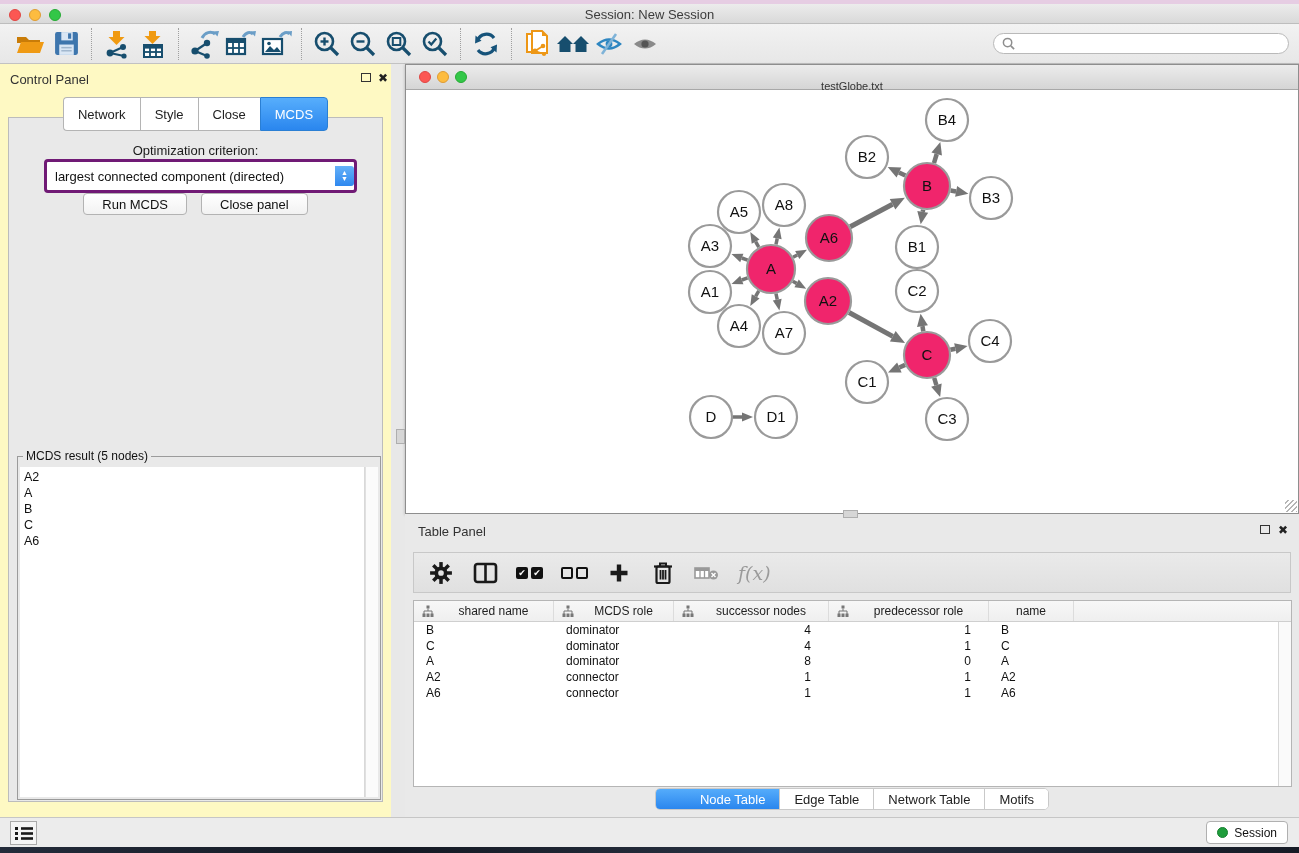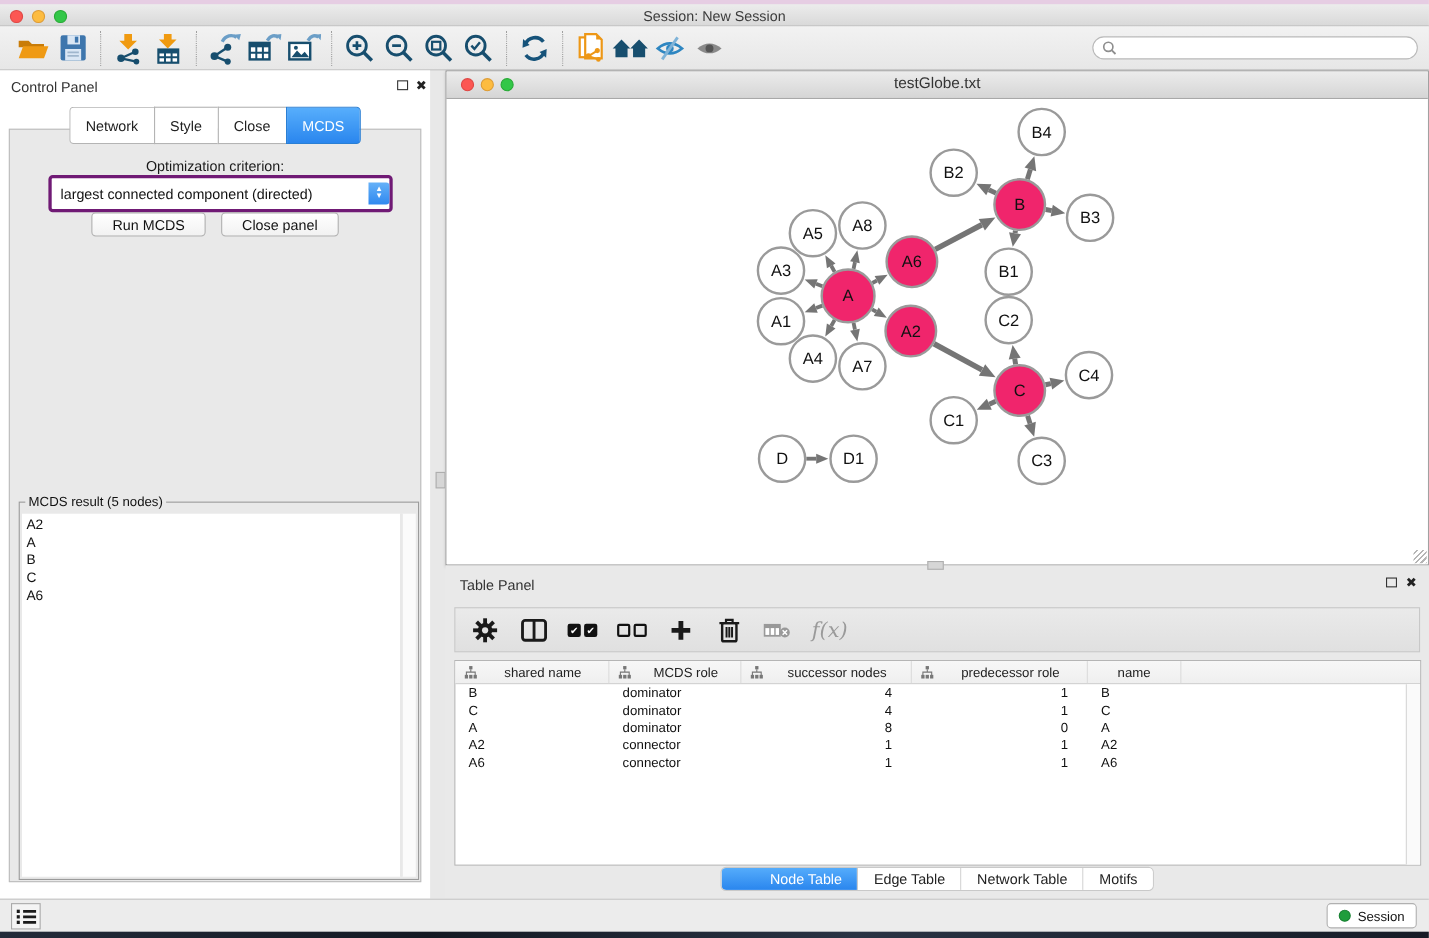"Control Panel" .control-panel { background: #ffffff -> #fef9c3 }
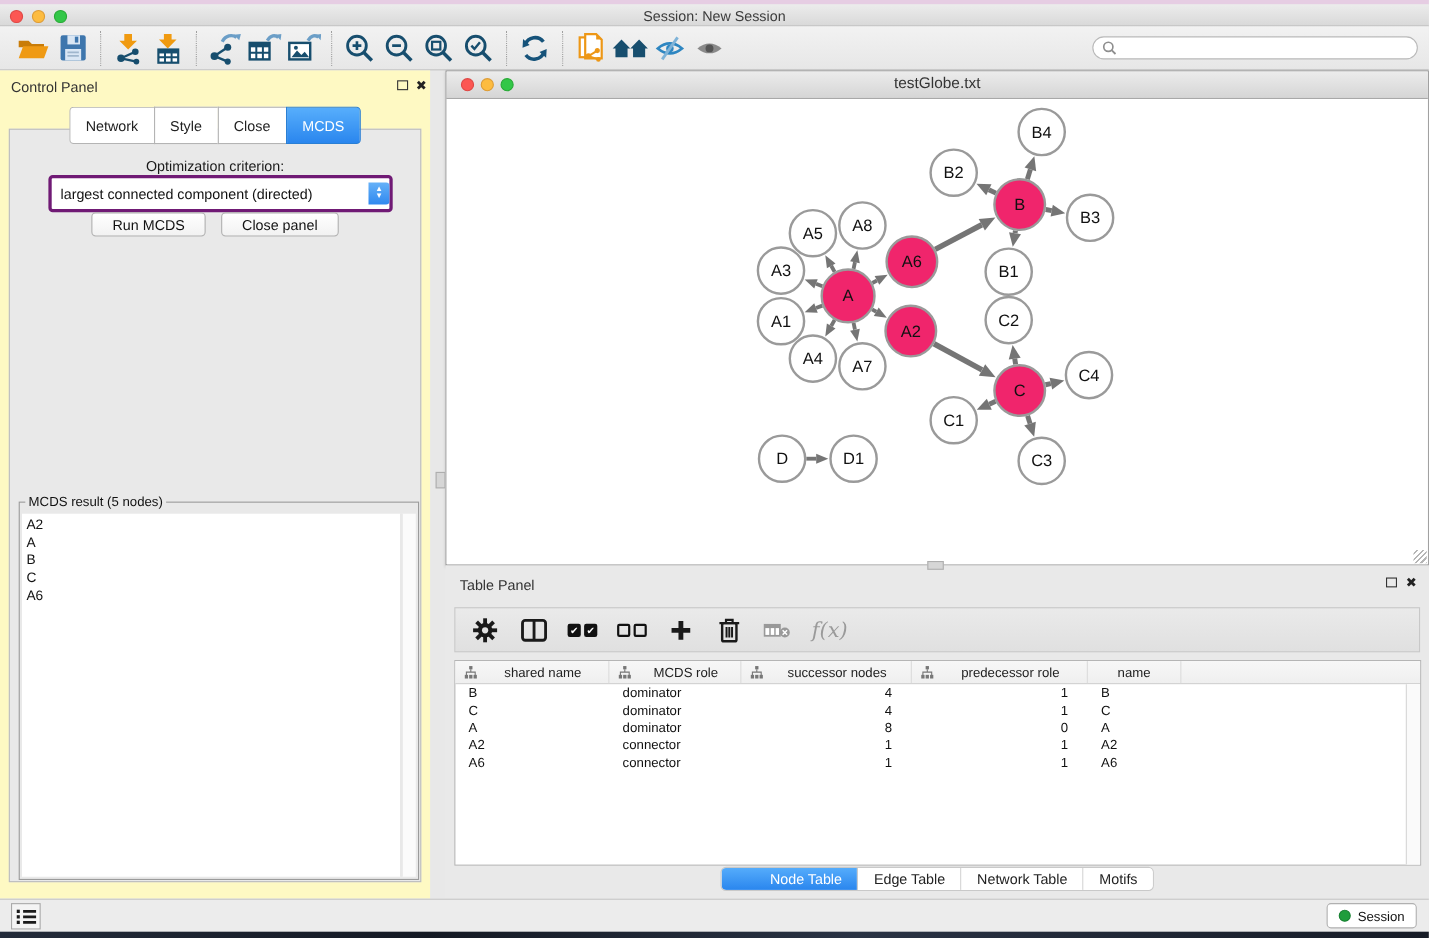"testGlobe.txt" .net-titlebar .title { font-size: 14px -> 11px; top: 2px -> 15px }
